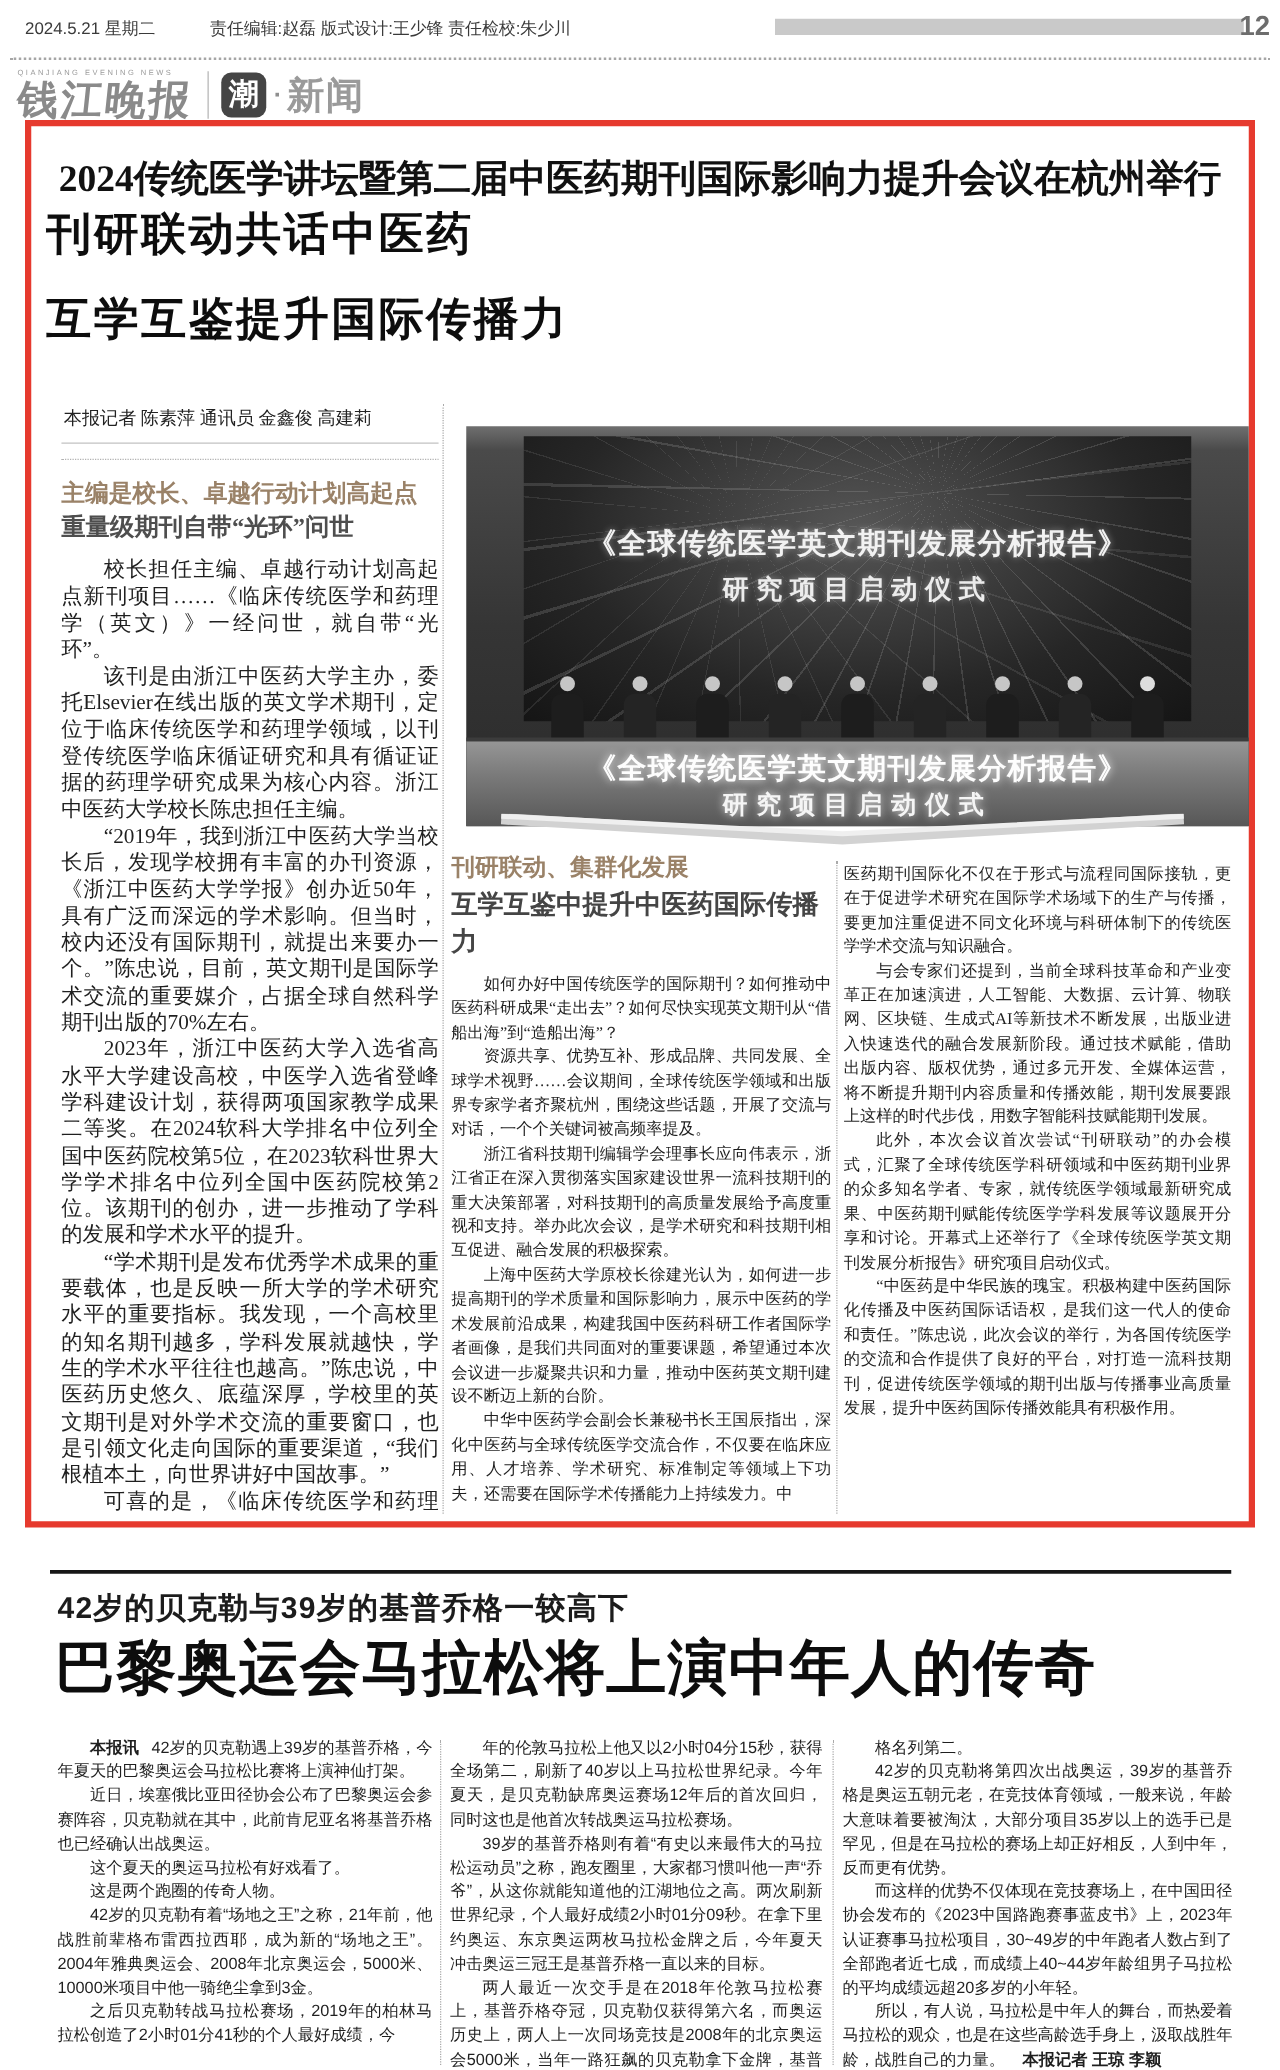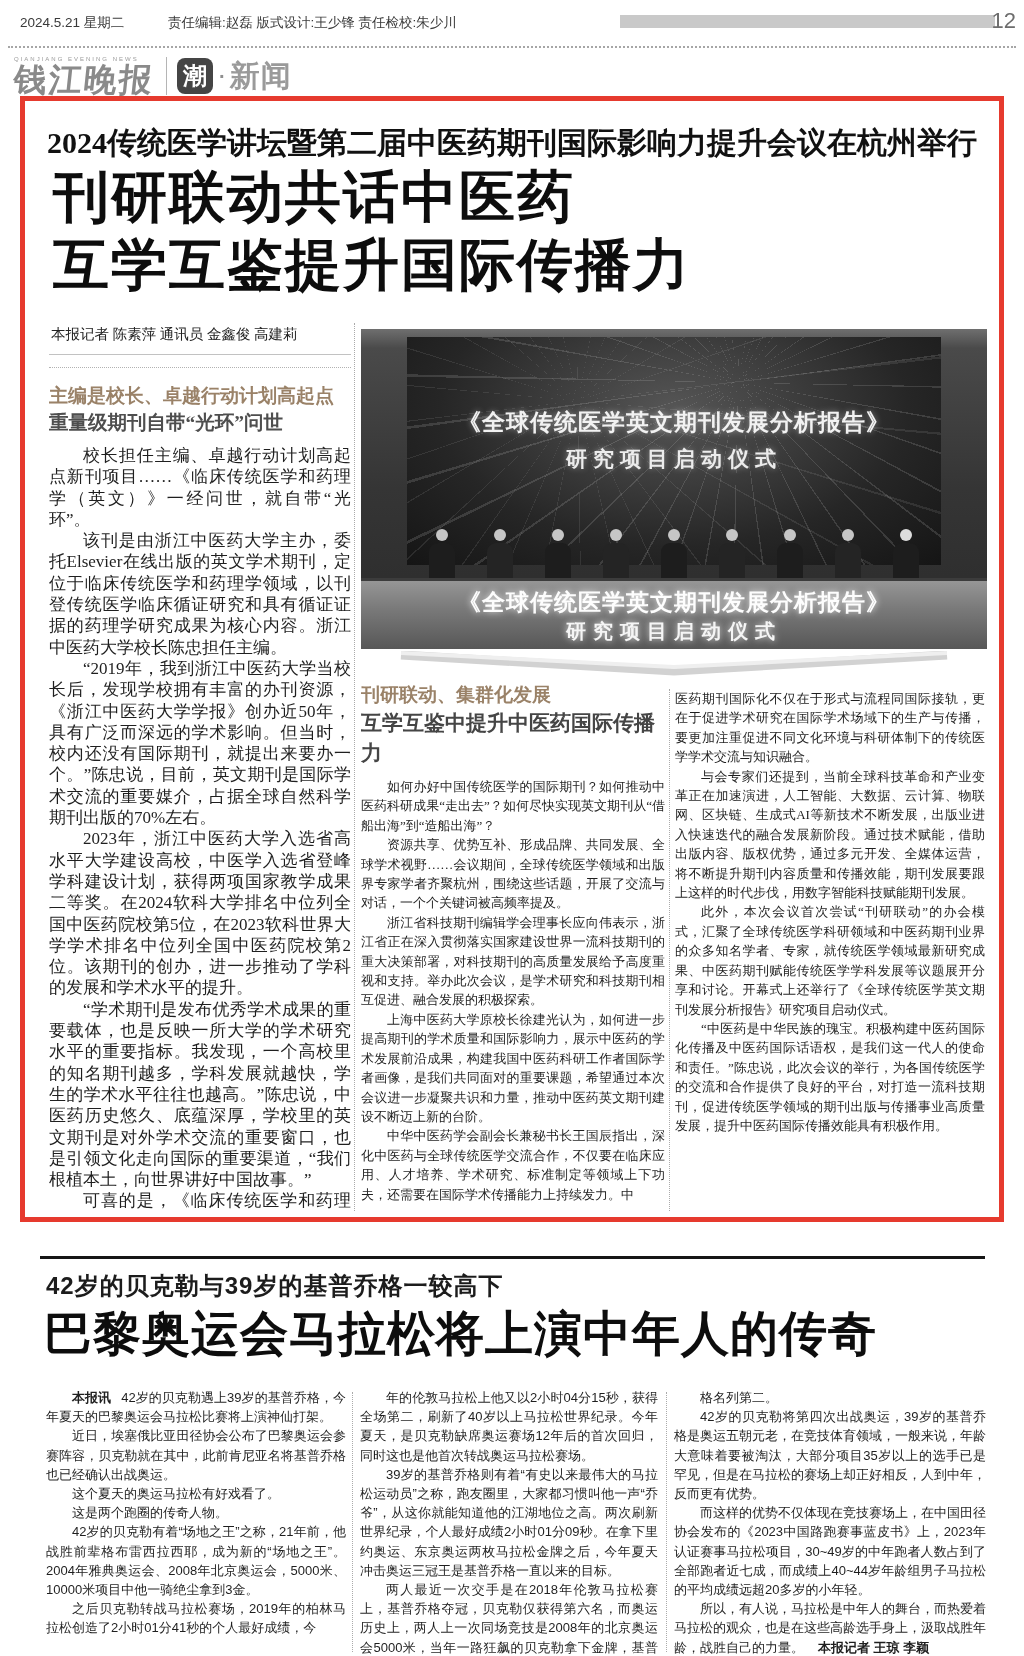"12" .topbar .pagenum { font-weight: normal -> bold }
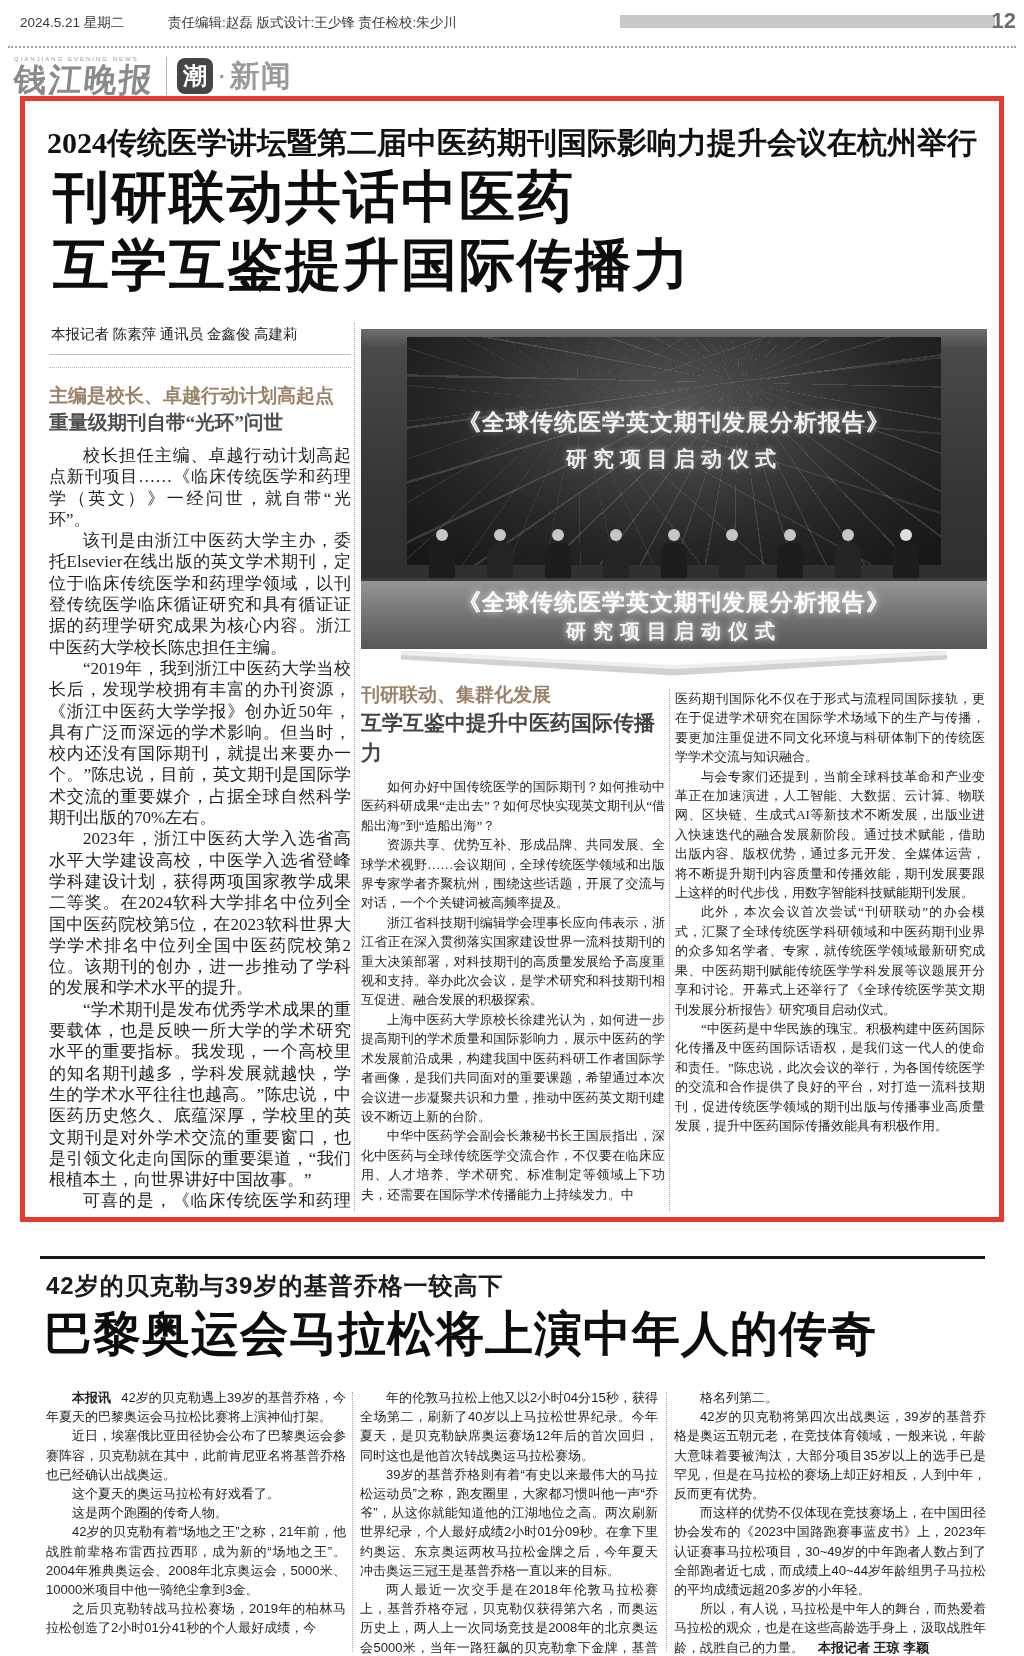"刊研联动共话中医药" .headline { font-size: 56px -> 36px; left: 28px -> 12px }
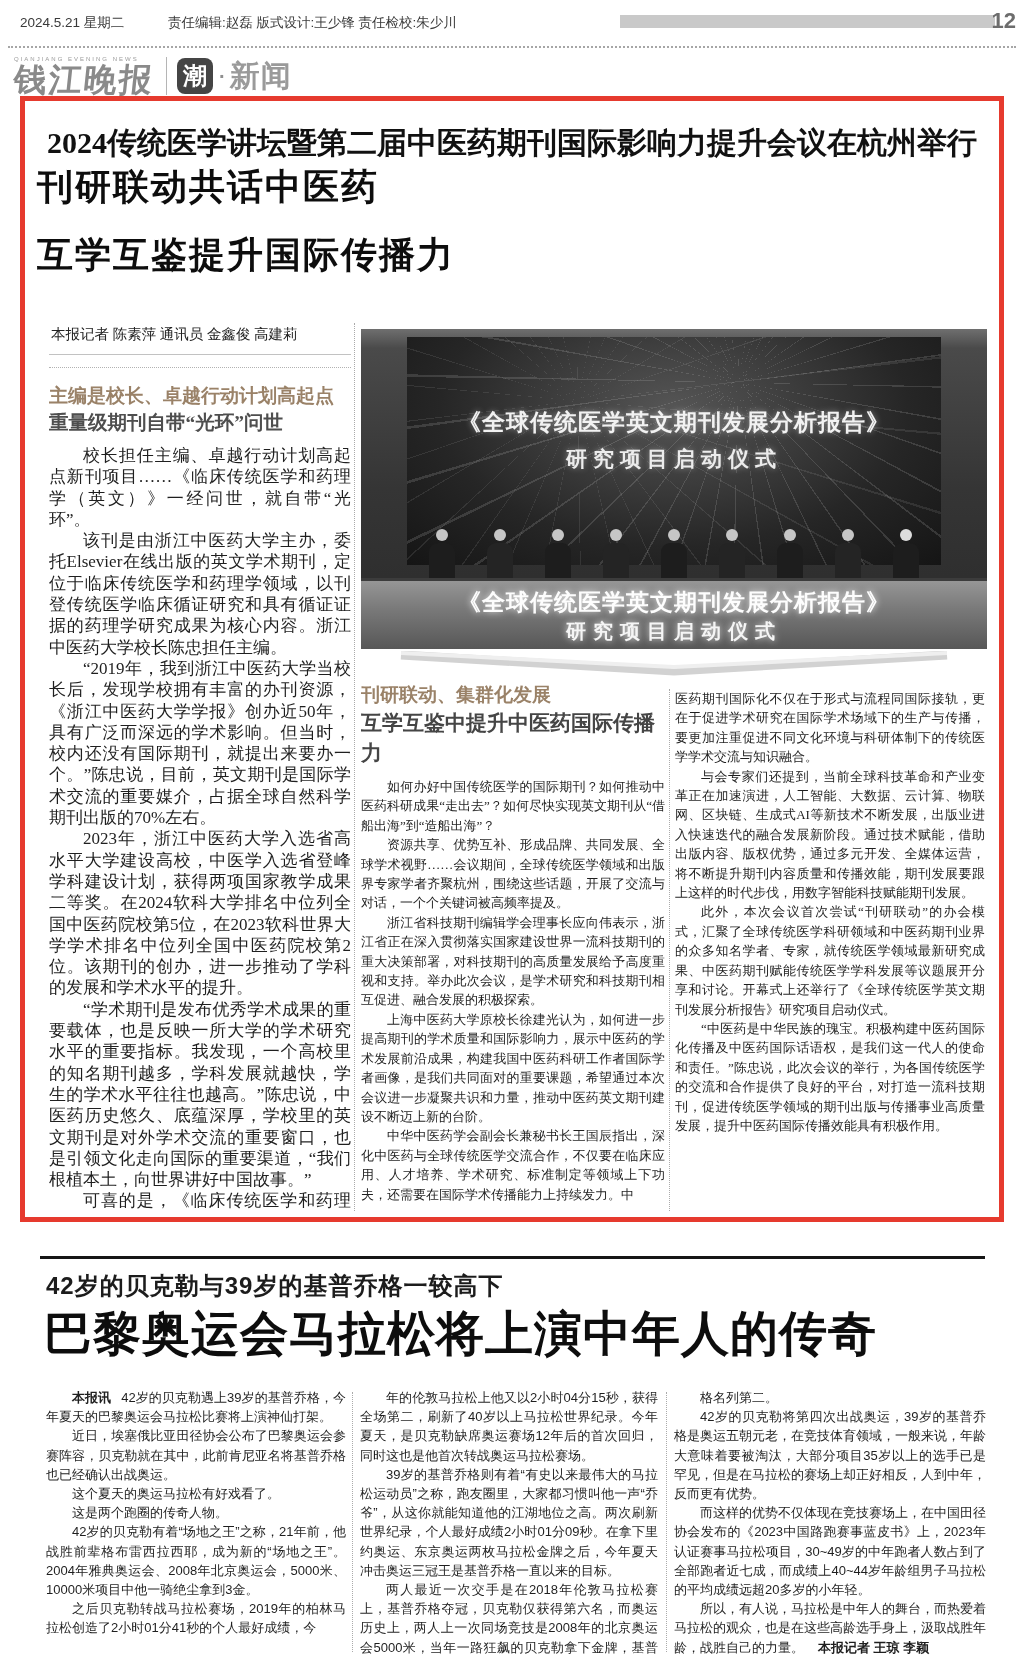"《全球传统医学英文期刊发展分析报告》" .photo { margin: 0 -> 12px }
